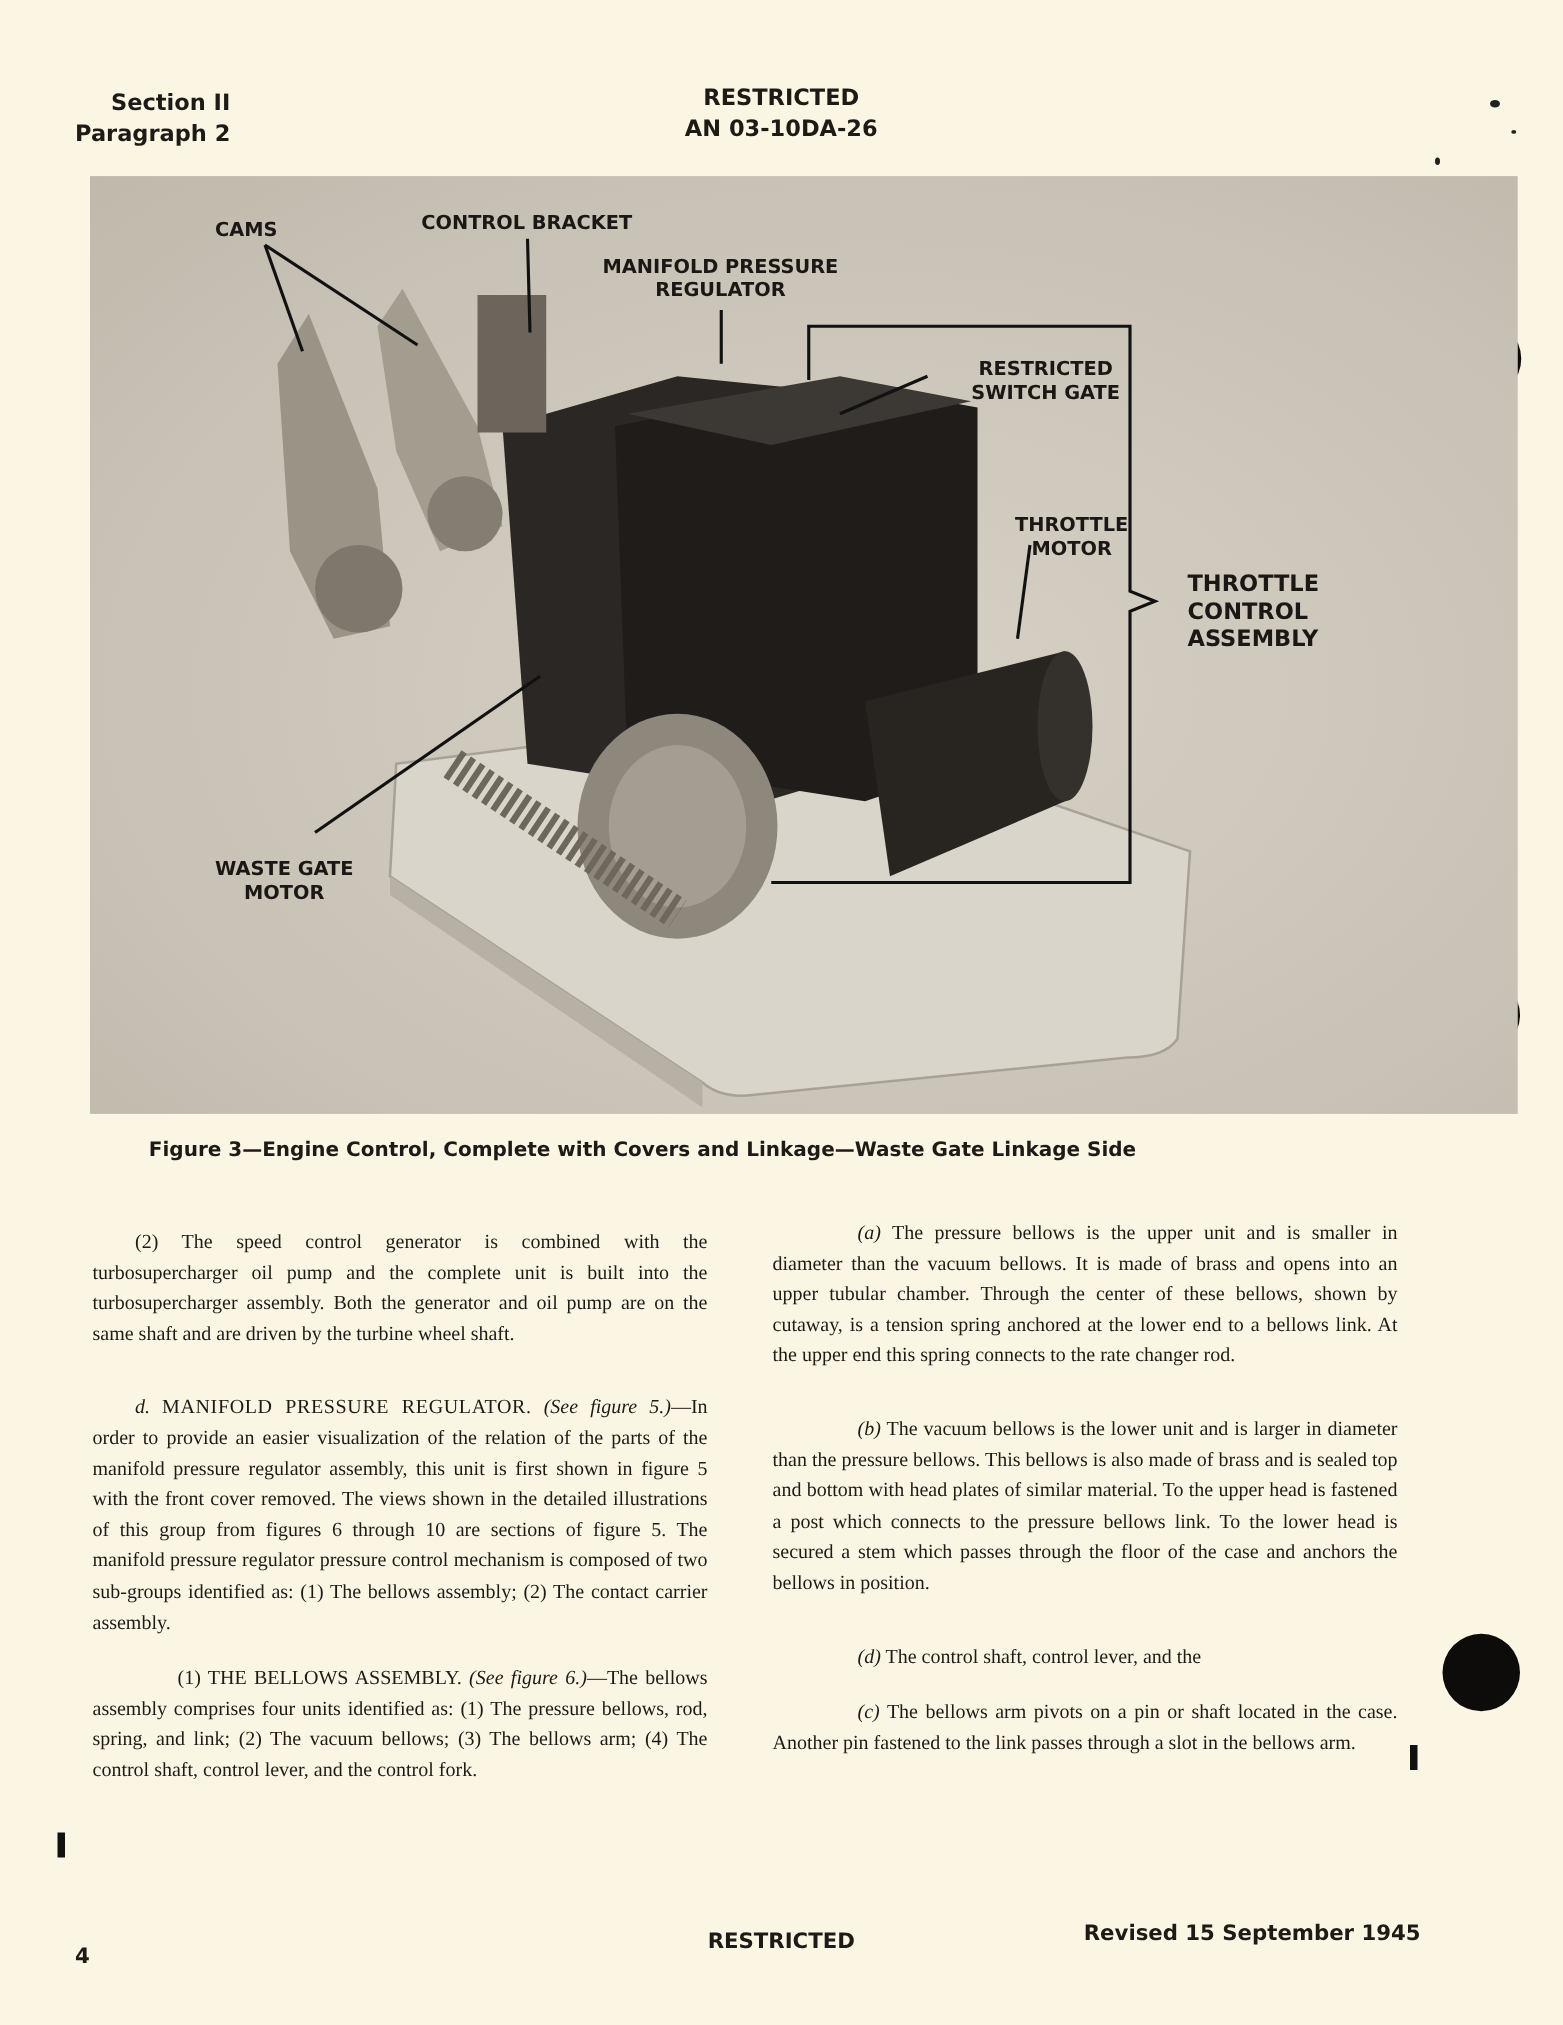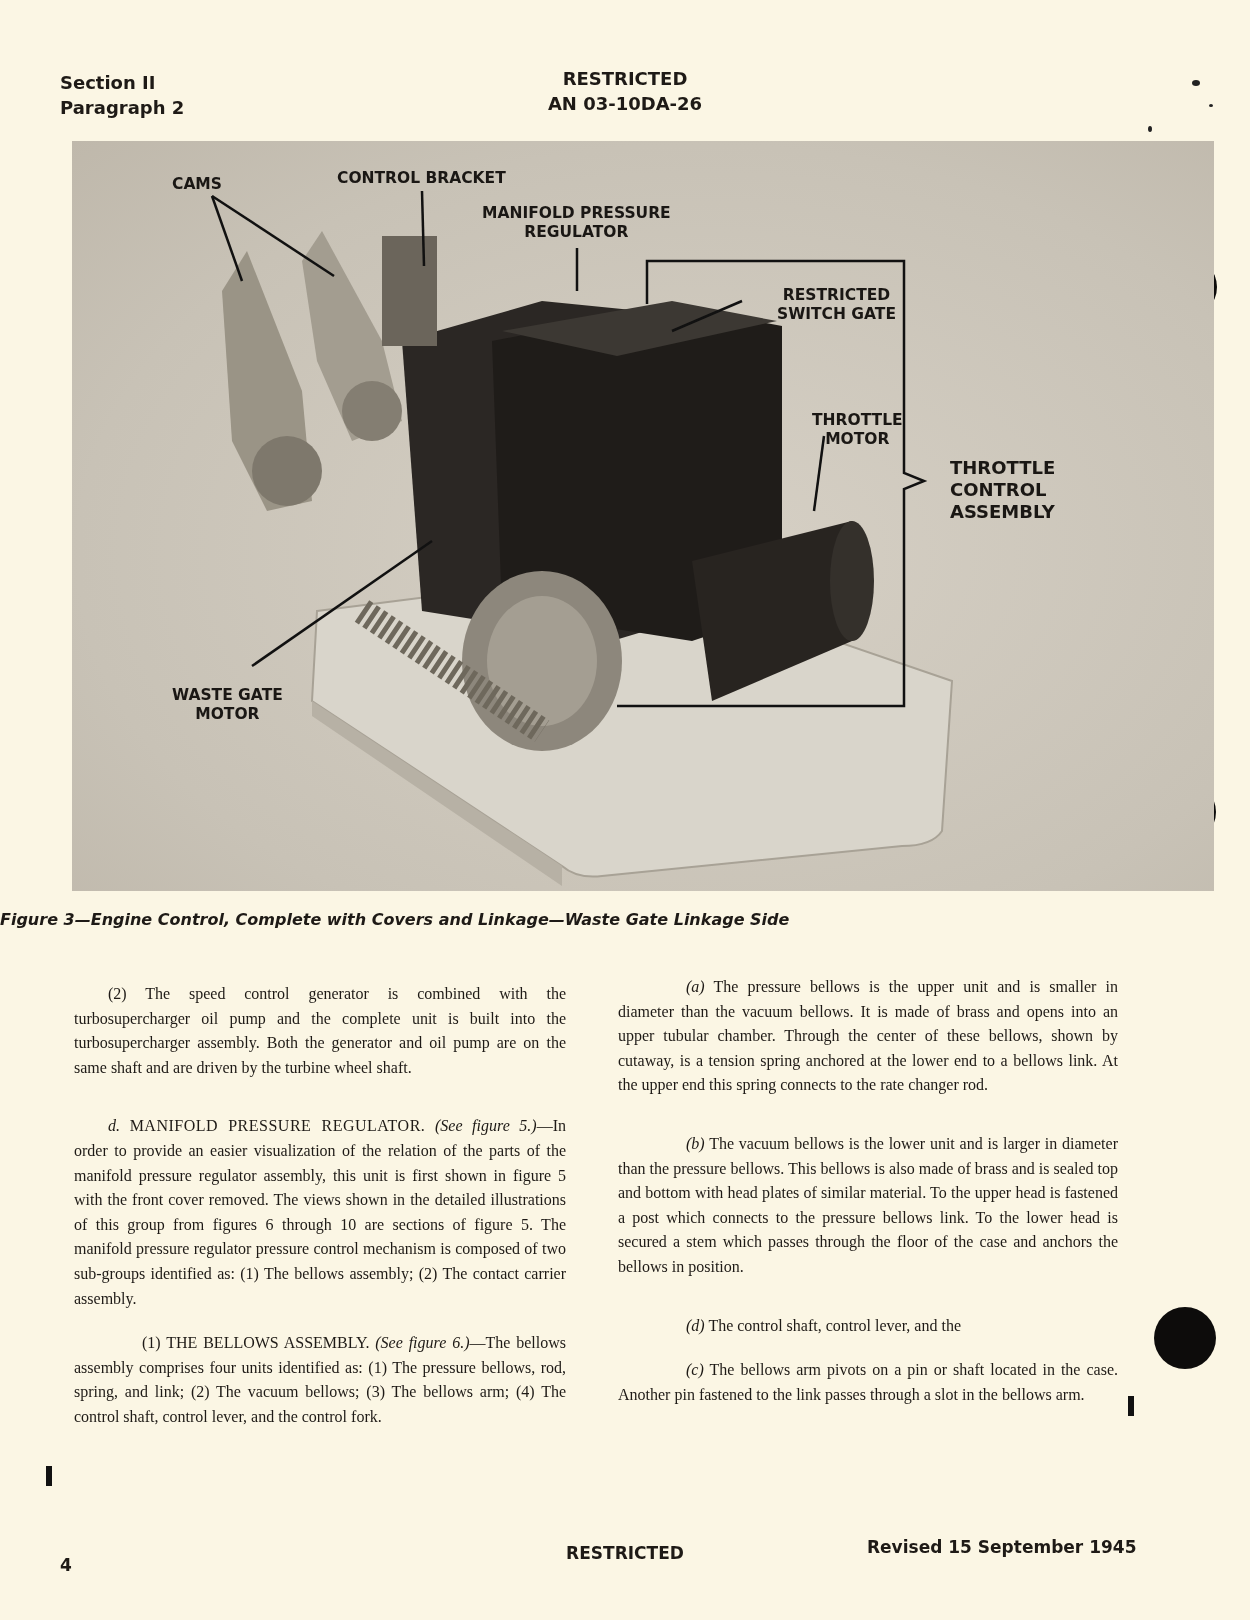"Section II" .hdr { text-align: none -> right }
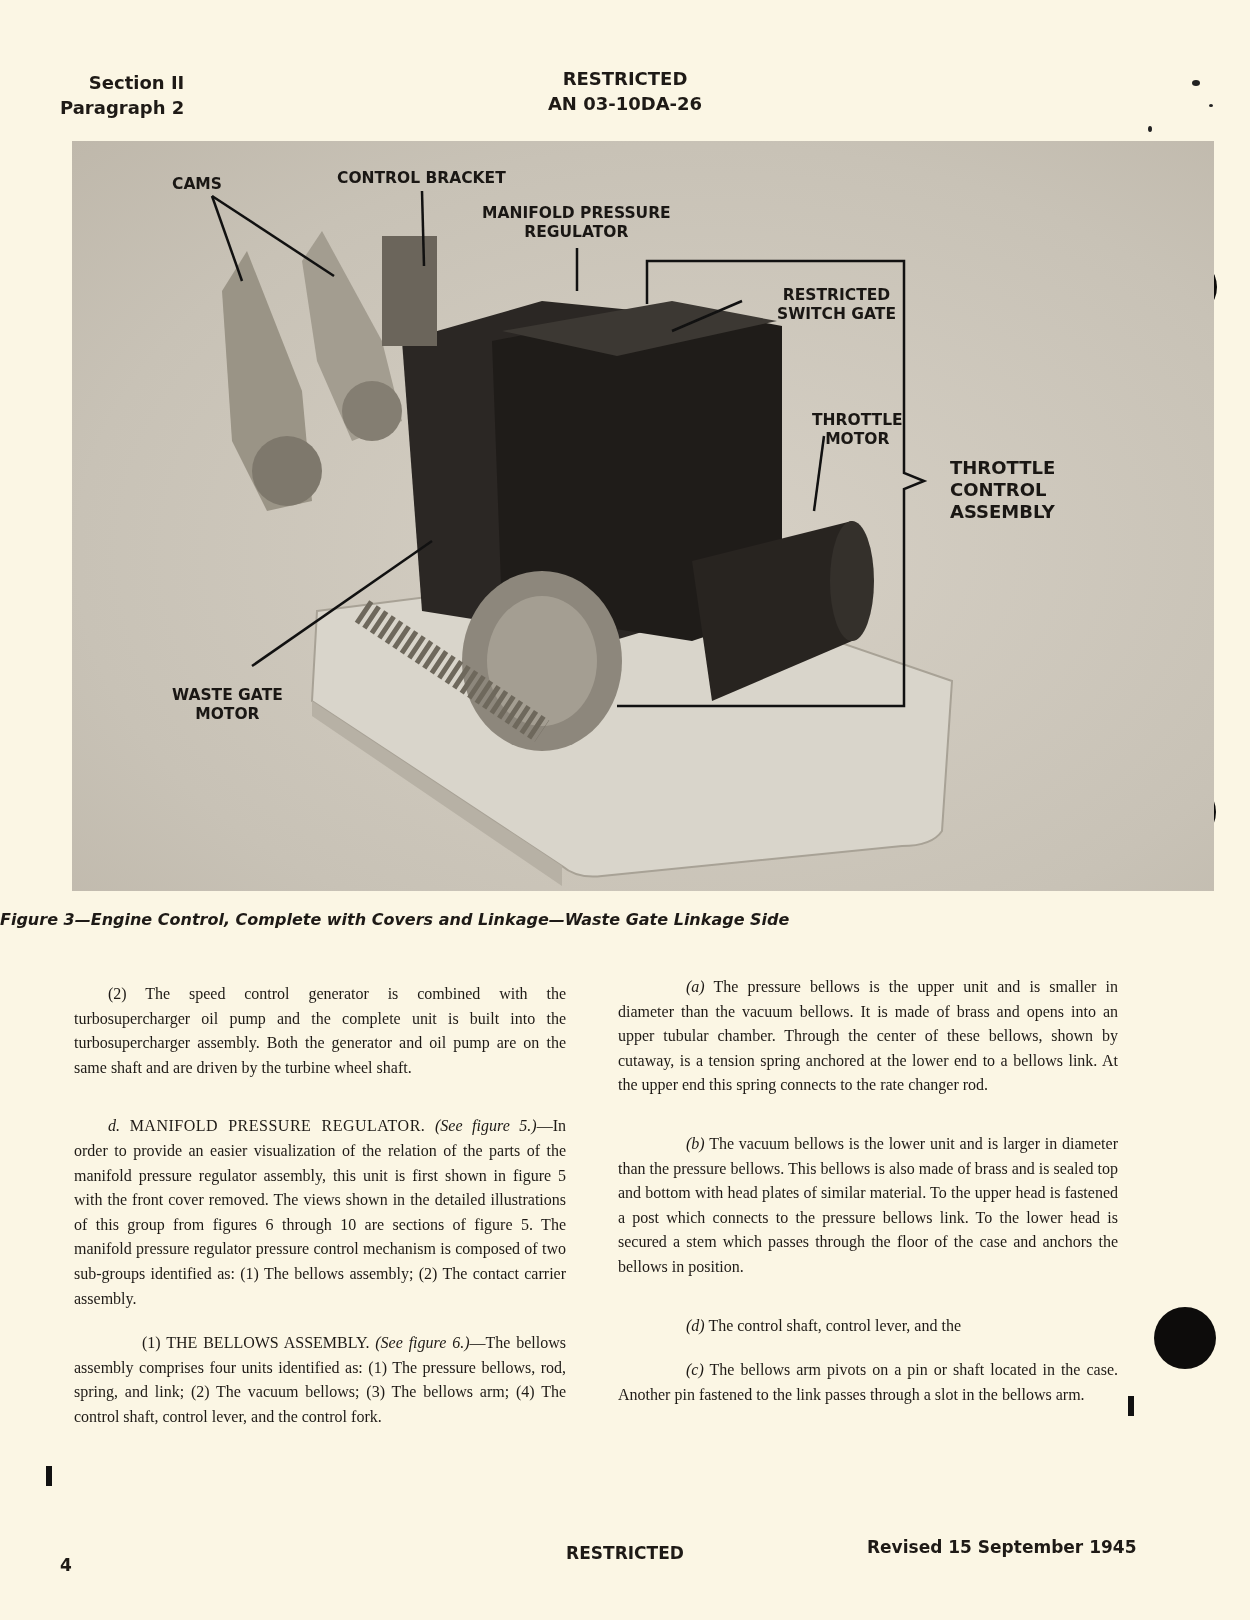"Figure 3—Engine Control, Complete with" .caption { font-style: italic -> none; text-align: none -> center }
